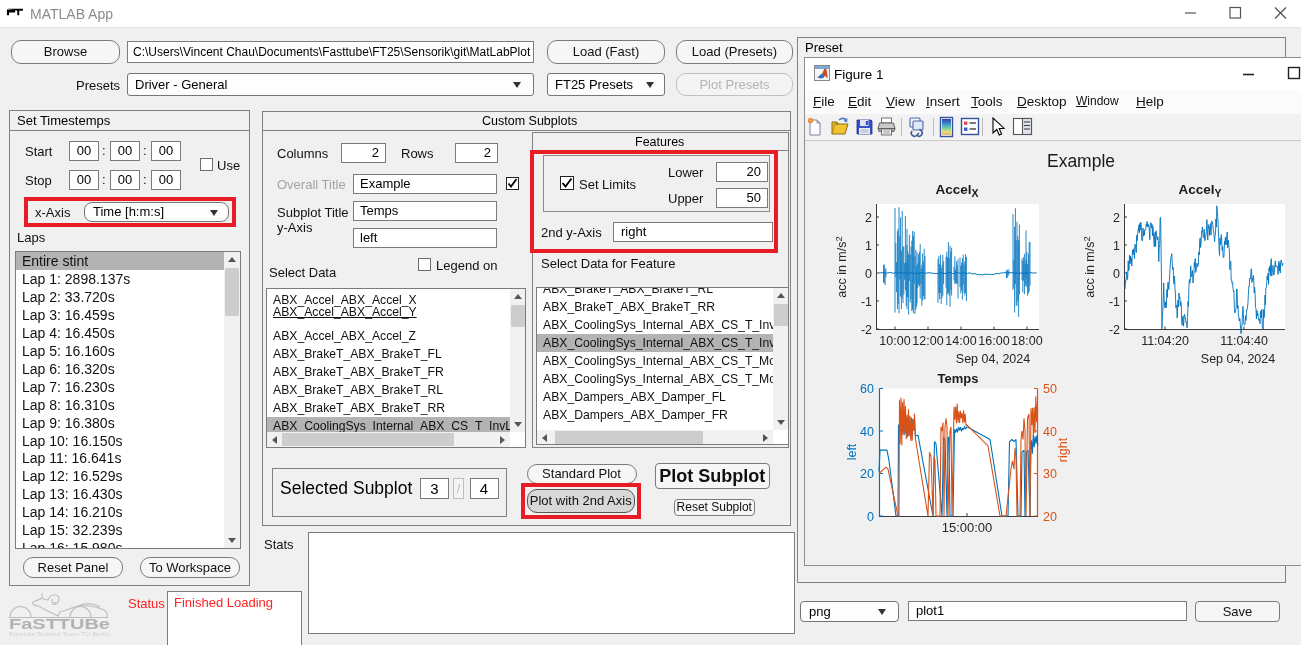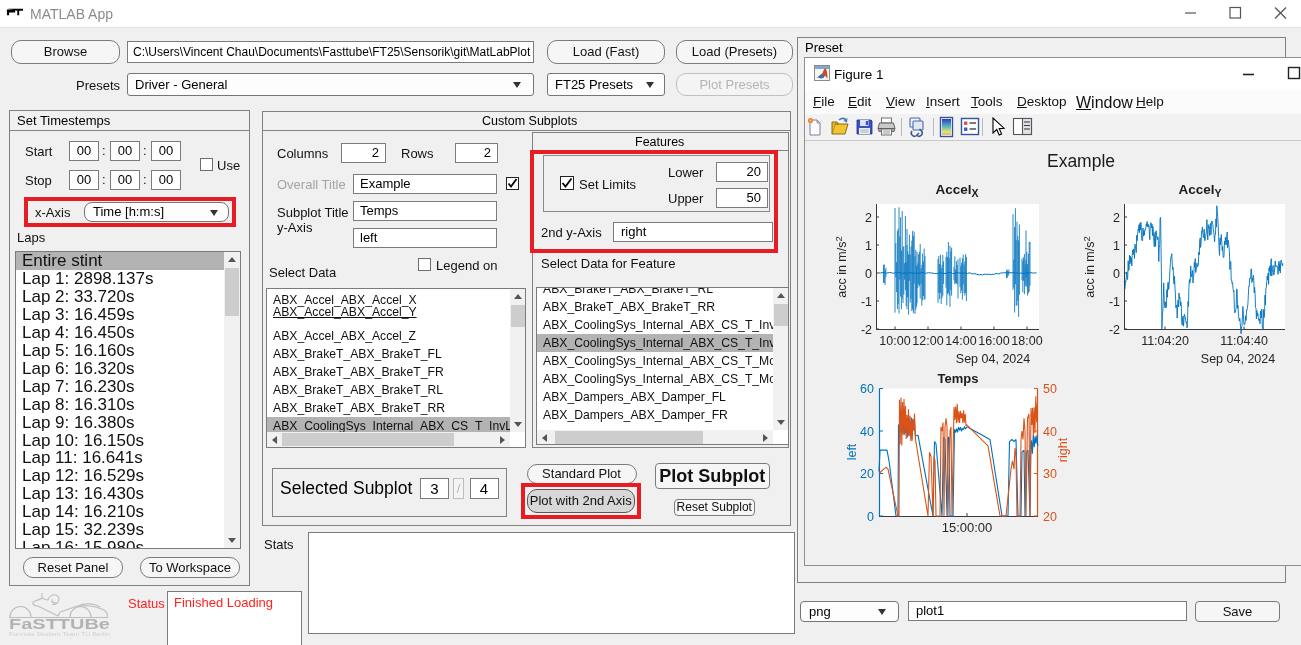"Window" div.abs { font-size: 16px -> 12px }
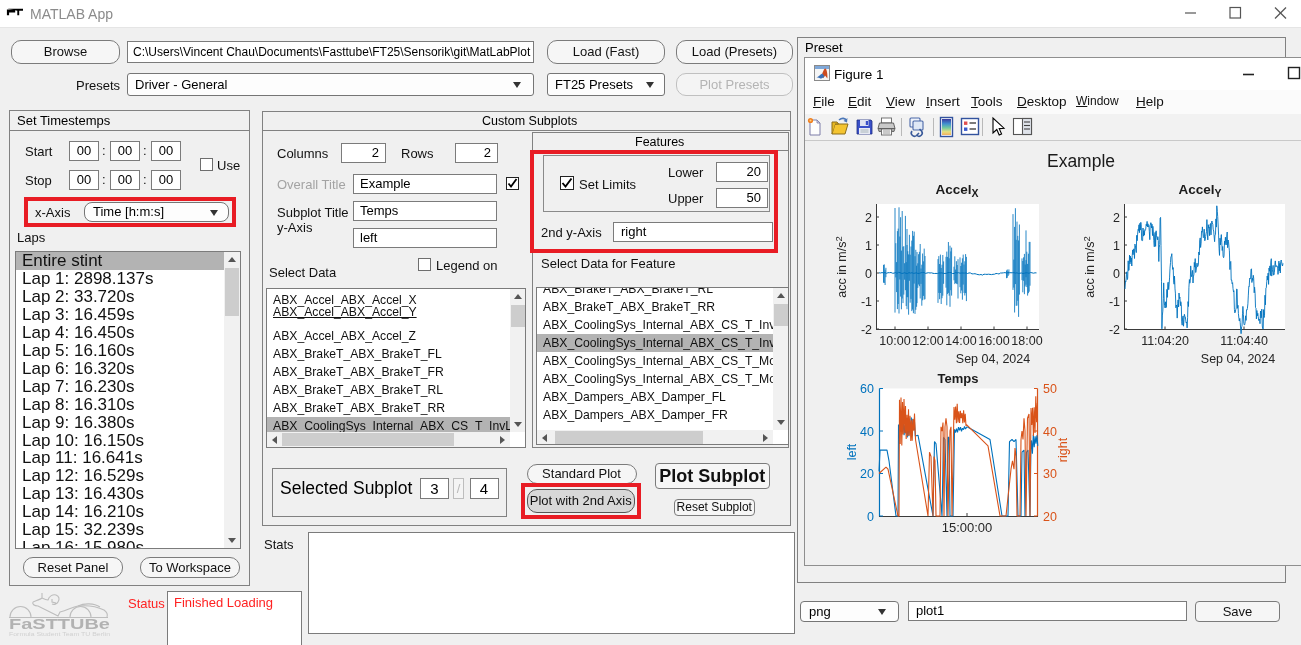"Entire stint" .lrow { font-size: 17px -> 14px }
